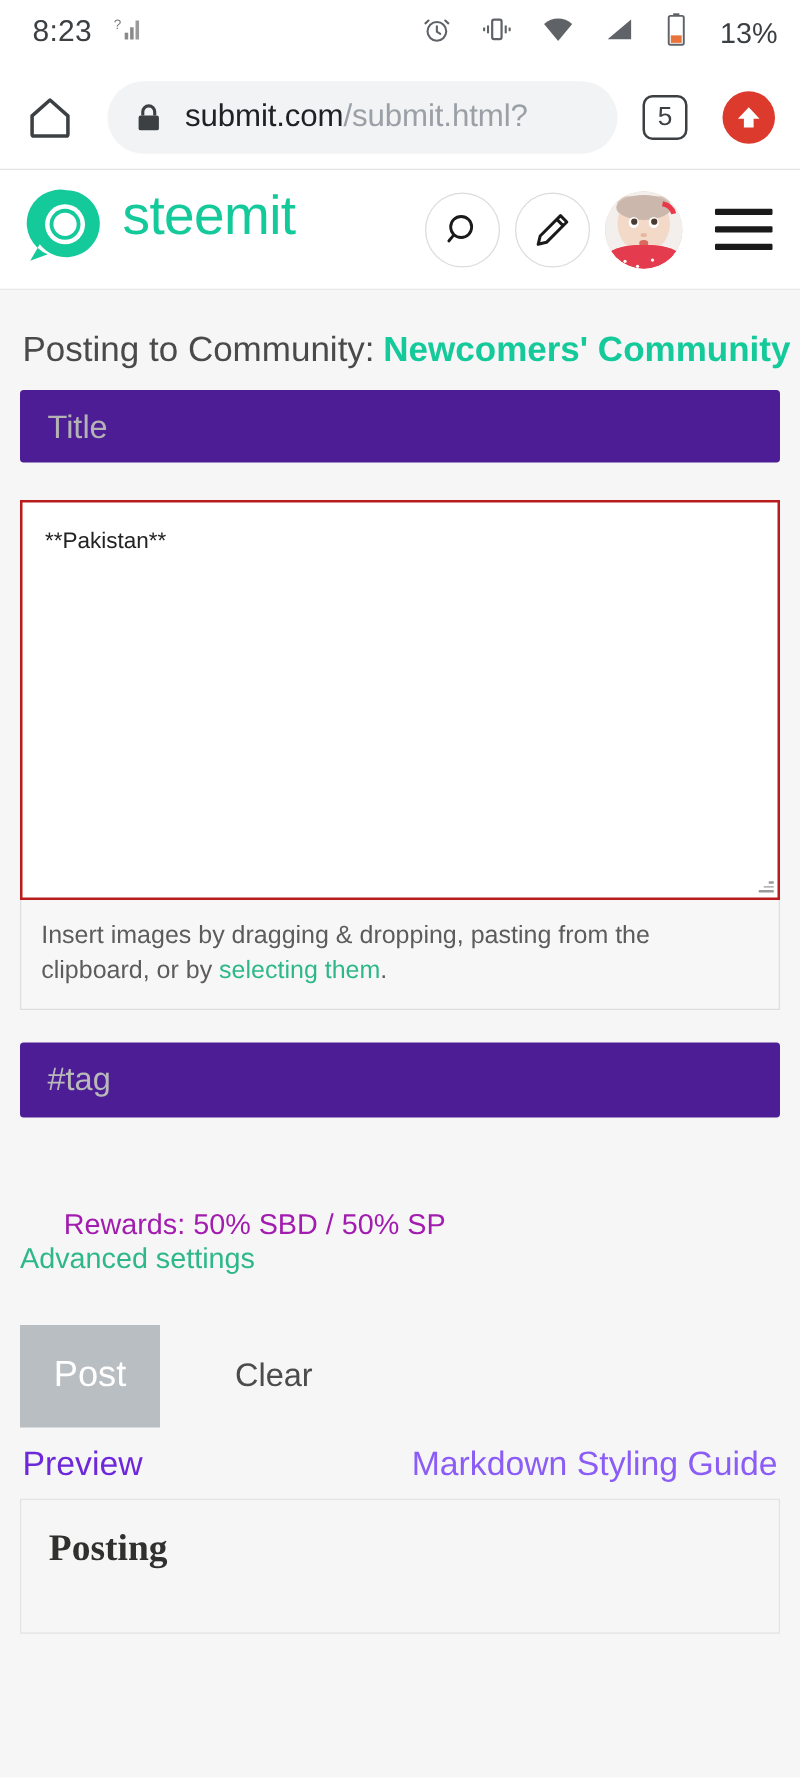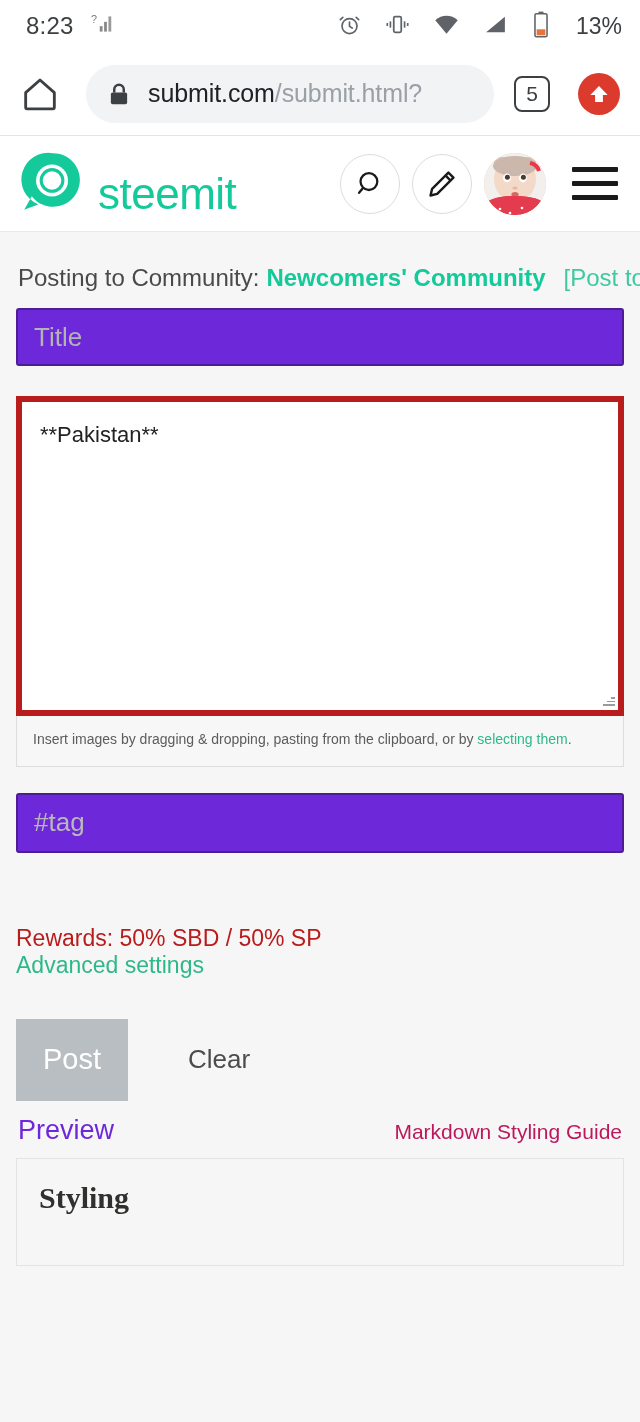"steemit" #brand { align-items: flex-end -> flex-start }
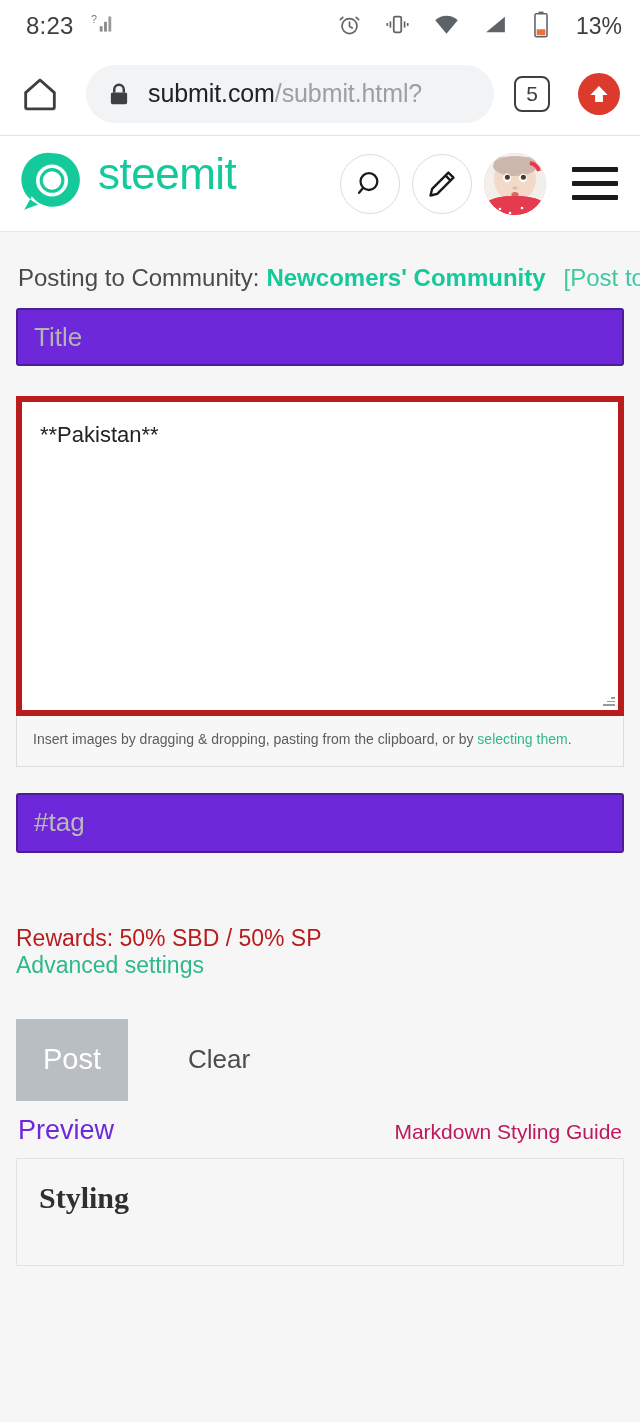"Posting to Community:" #community-line { font-size: 24px -> 28px }
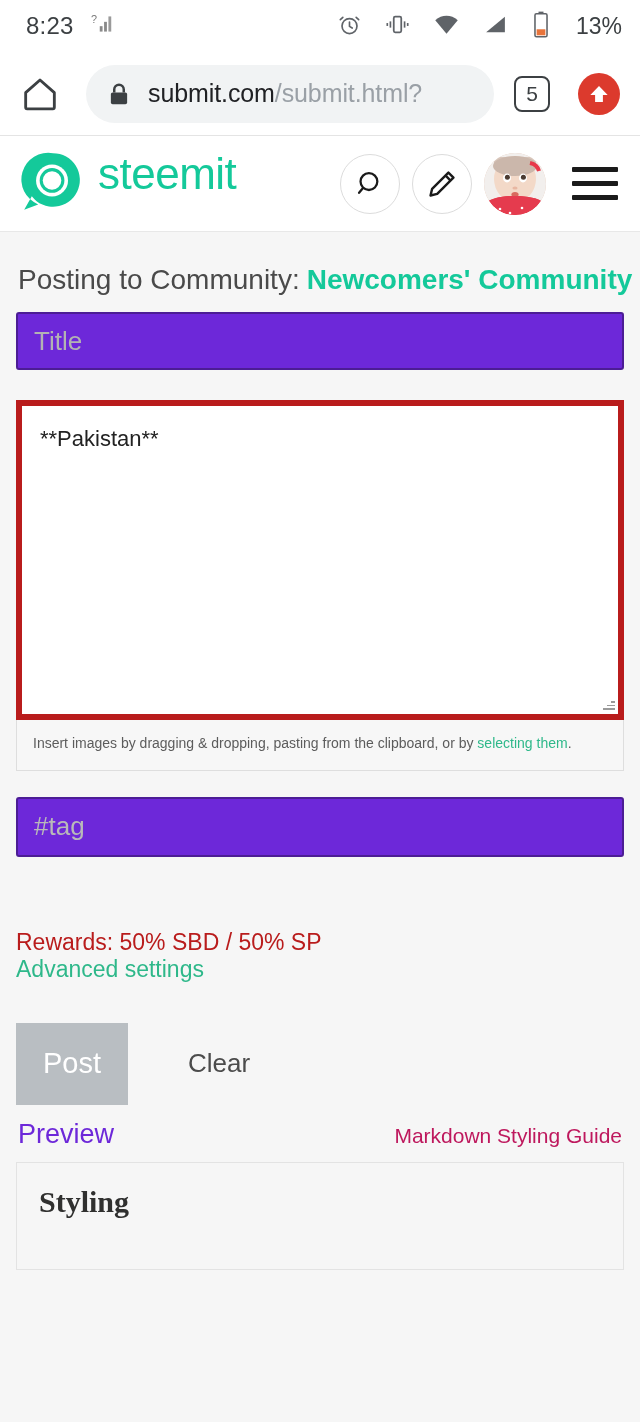"Title" .field { background: #6d28d9 -> #4c1d95; border: 2px solid #4c1d95 -> 6px solid #4c1d95 }
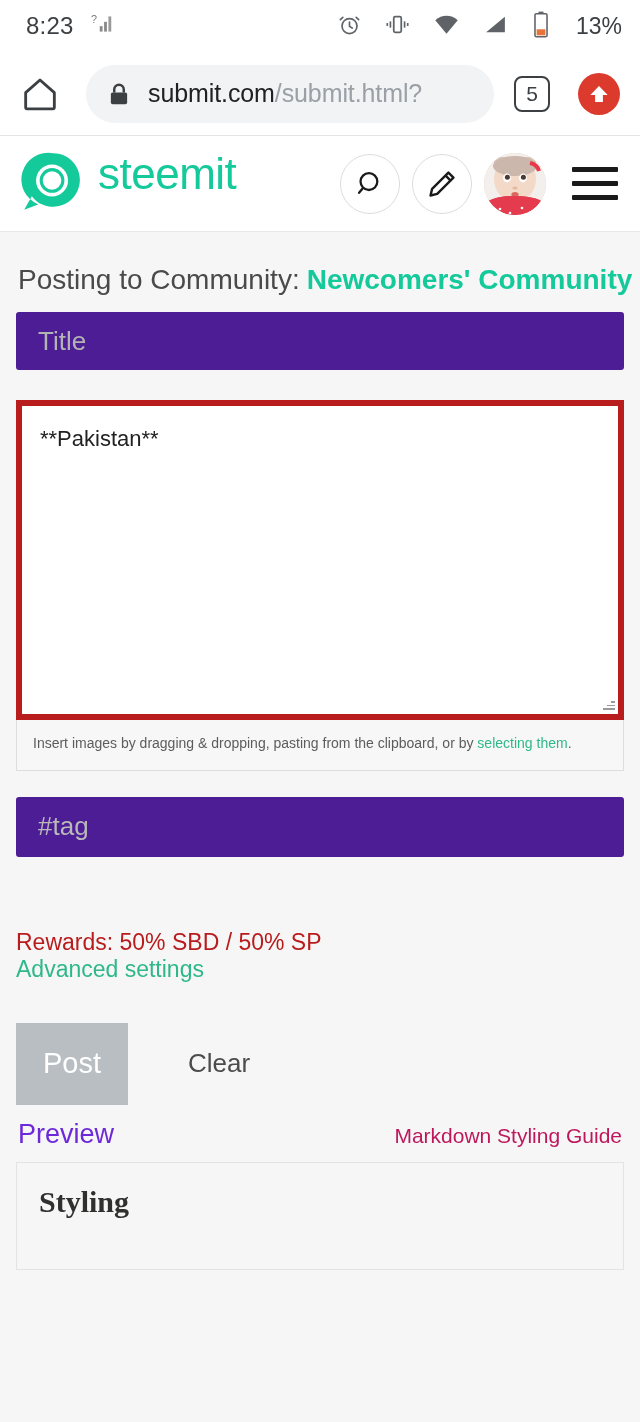"**Pakistan**" #editor { border: 6px solid #b91c1c -> 2px solid #b91c1c; font-size: 22px -> 18px }
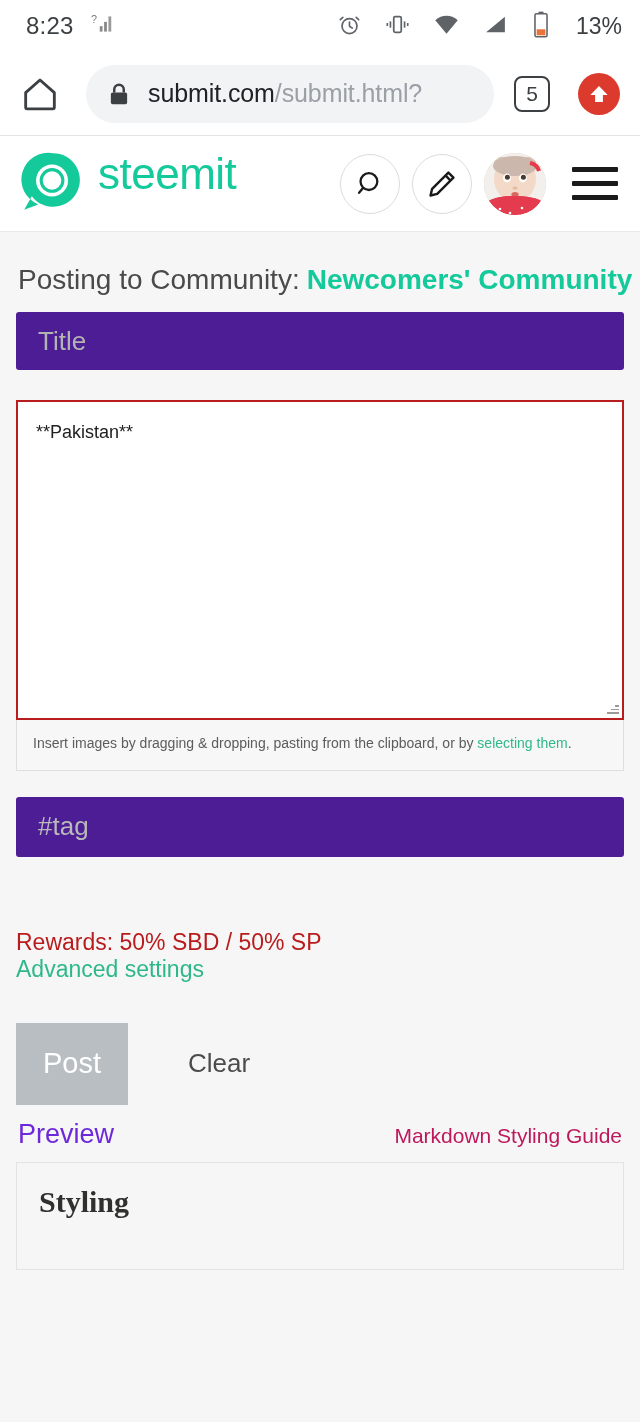"Insert images by dragging &" #editor-help { font-size: 14px -> 20px }
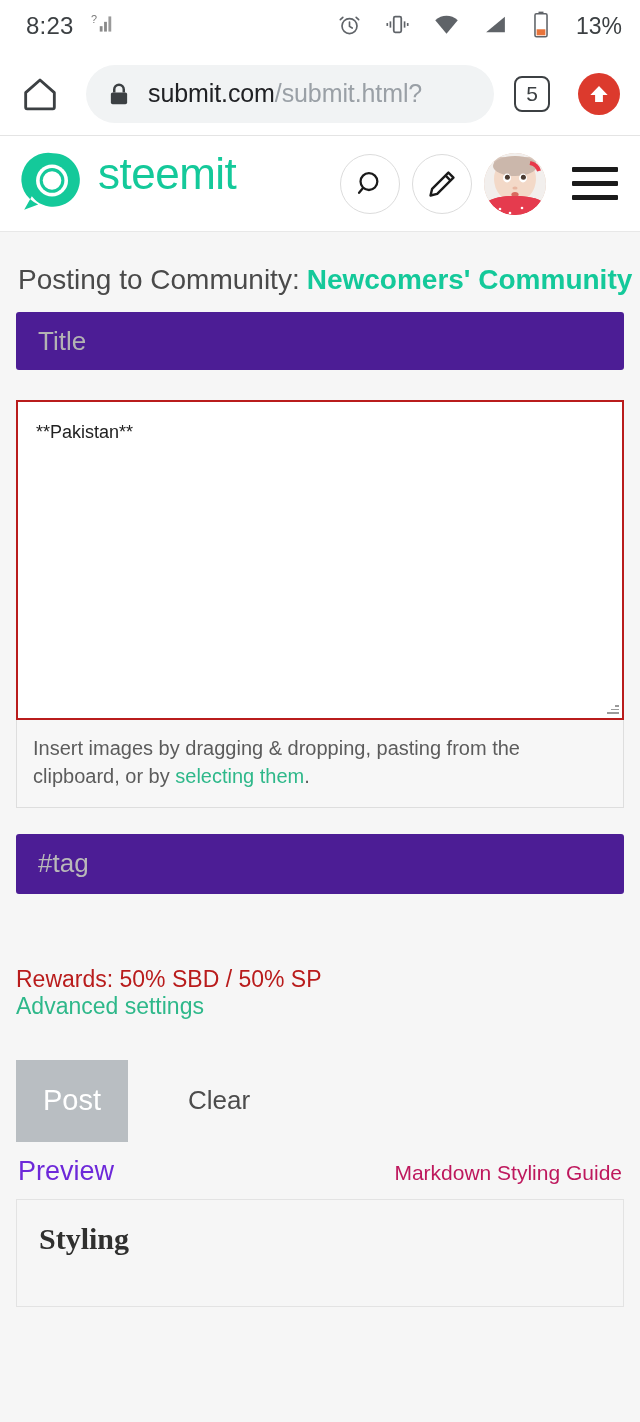"Rewards: 50% SBD / 50%" #rewards-line { color: #b91c1c -> #a21caf; margin-left: none -> 35px }
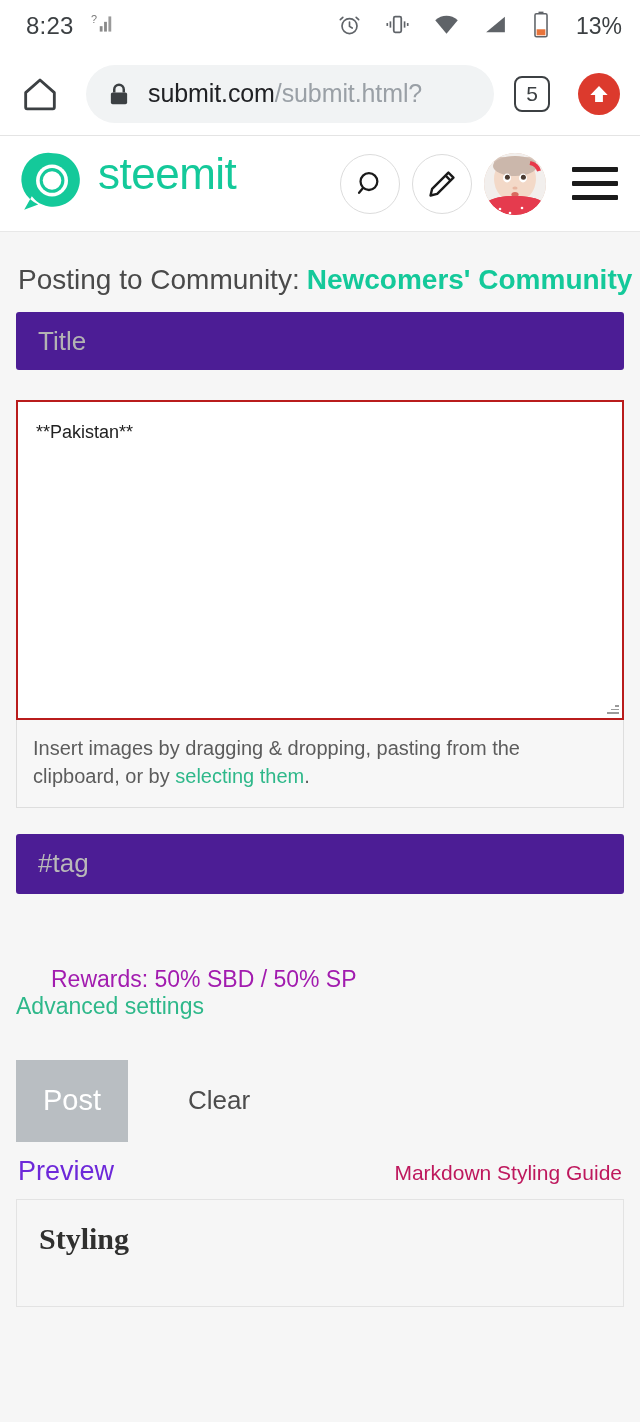"Markdown Styling Guide" #markdown-guide { color: #be185d -> #8b5cf6; font-size: 21px -> 27px }
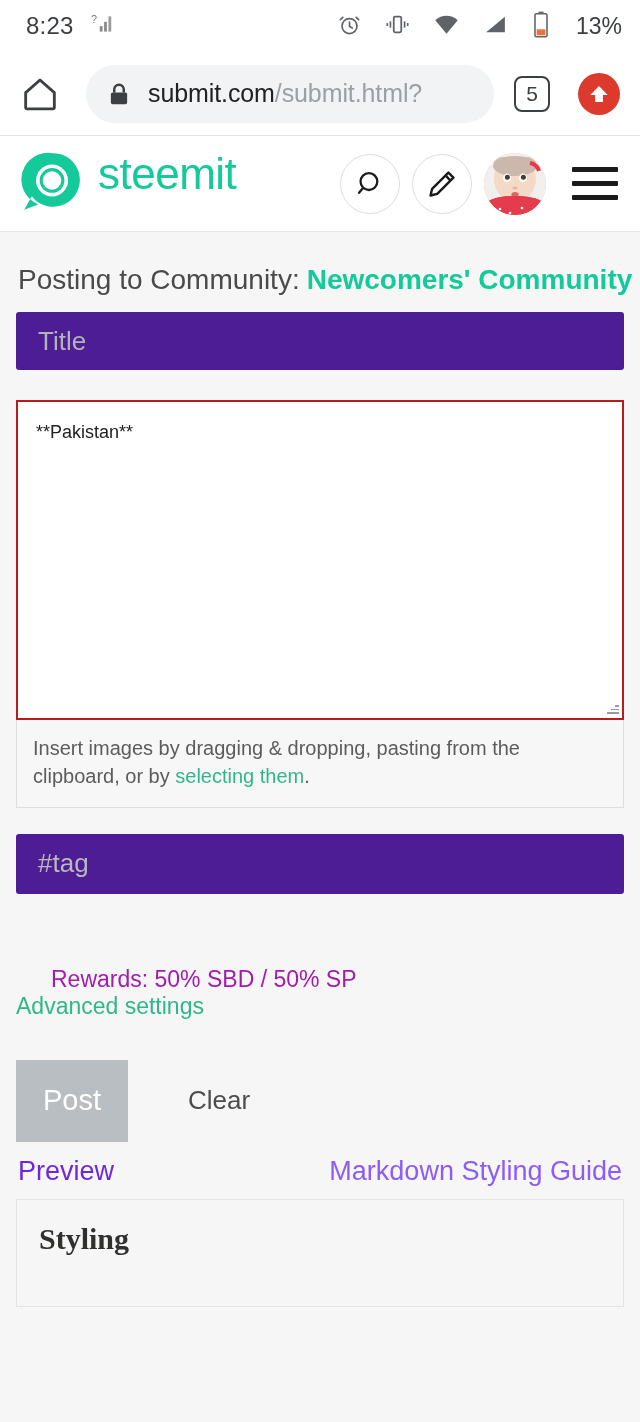"Styling" div { text: Styling -> Posting }
